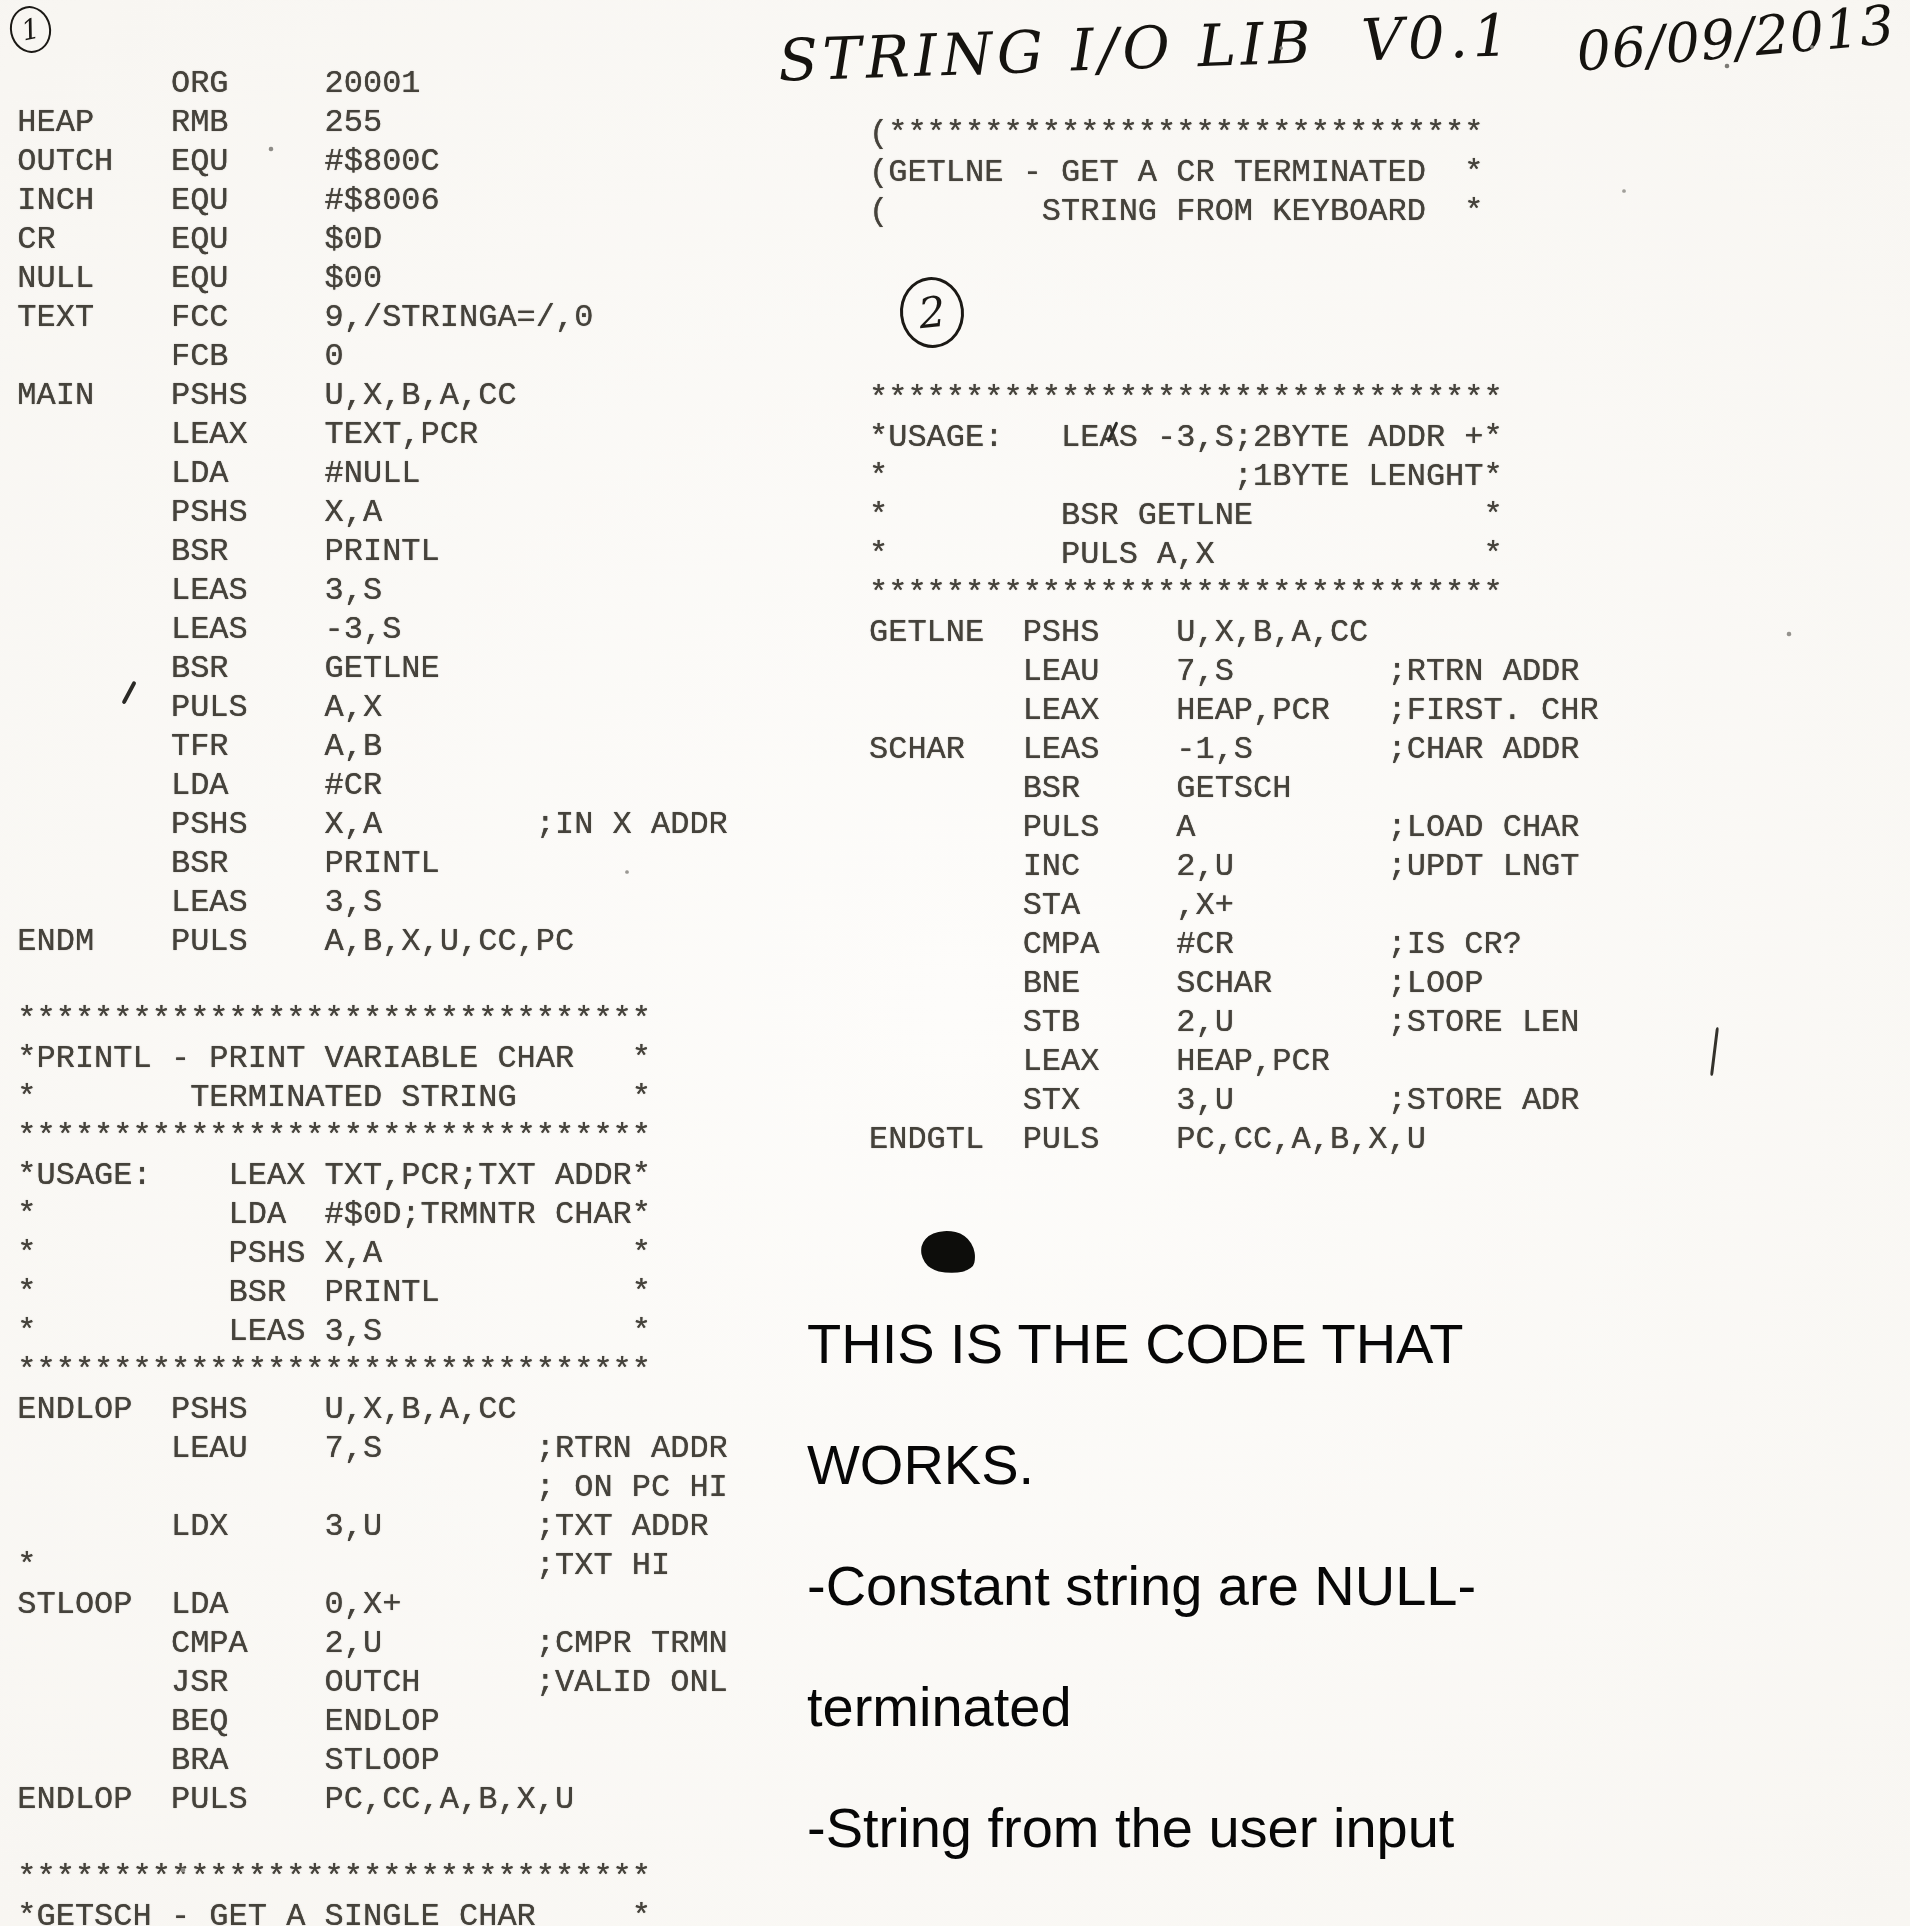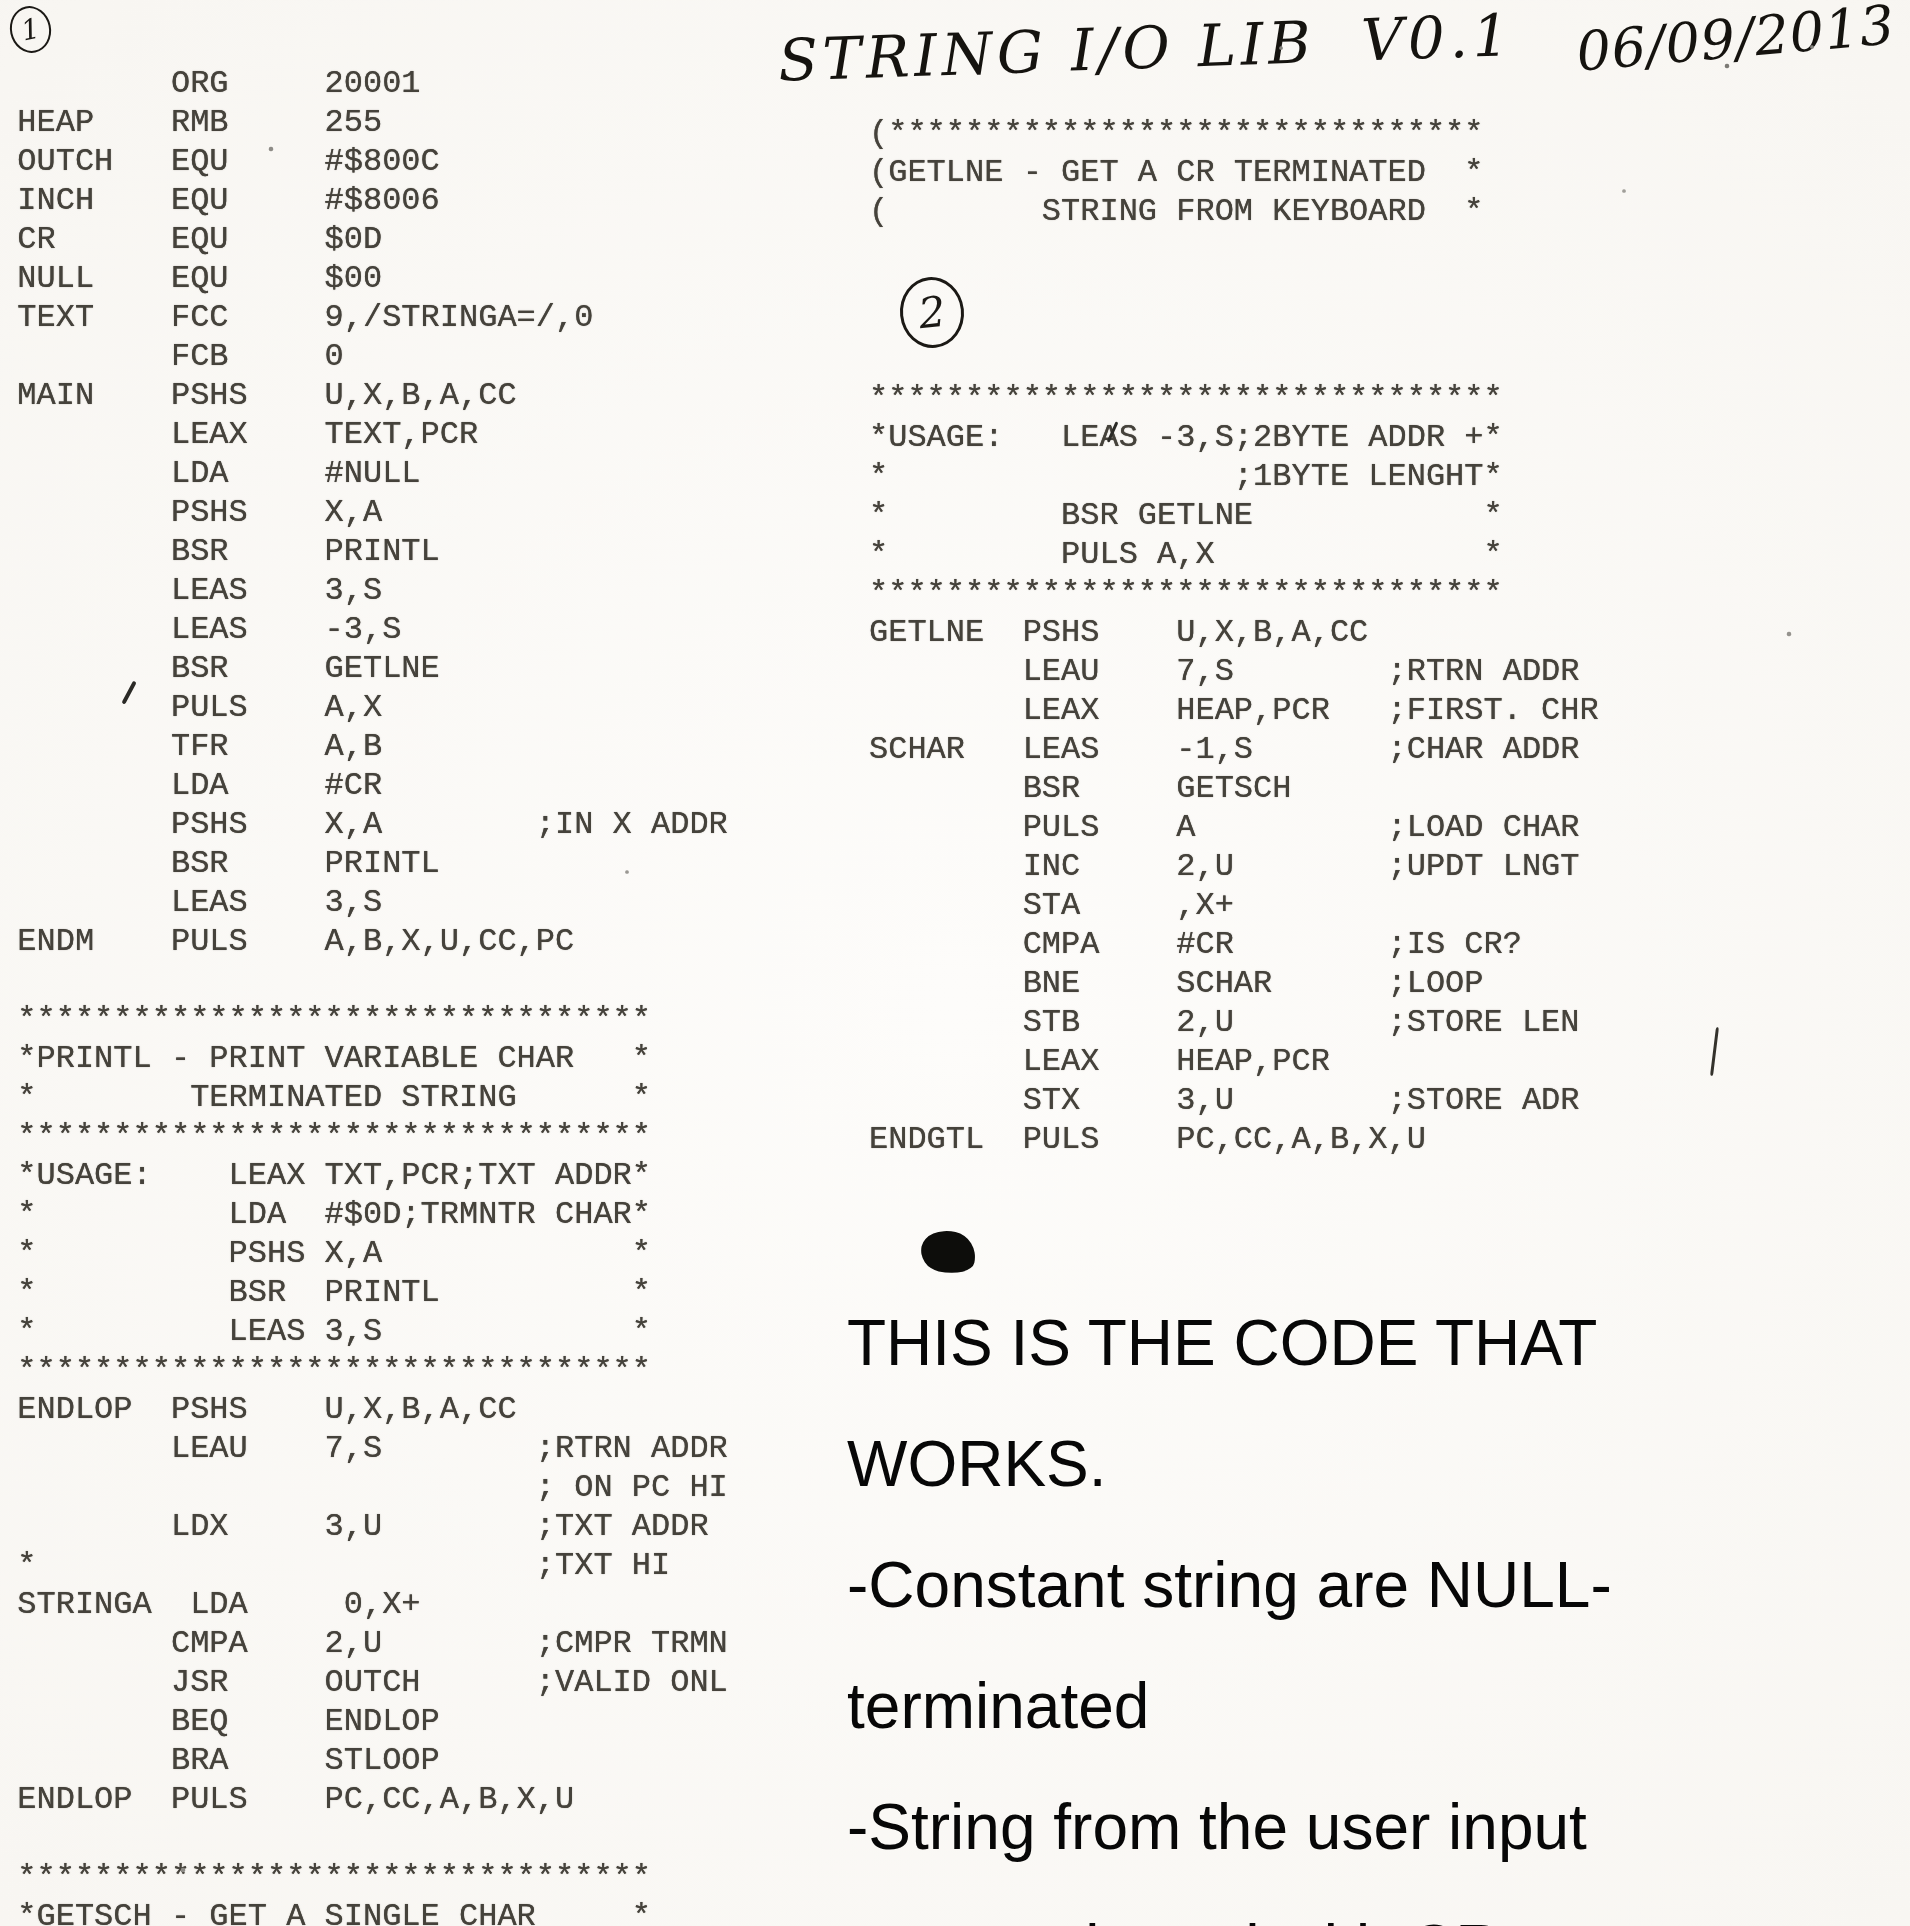"THIS IS THE CODE THAT" .note-line { font-size: 64px -> 56px; margin-left: 40px -> none }
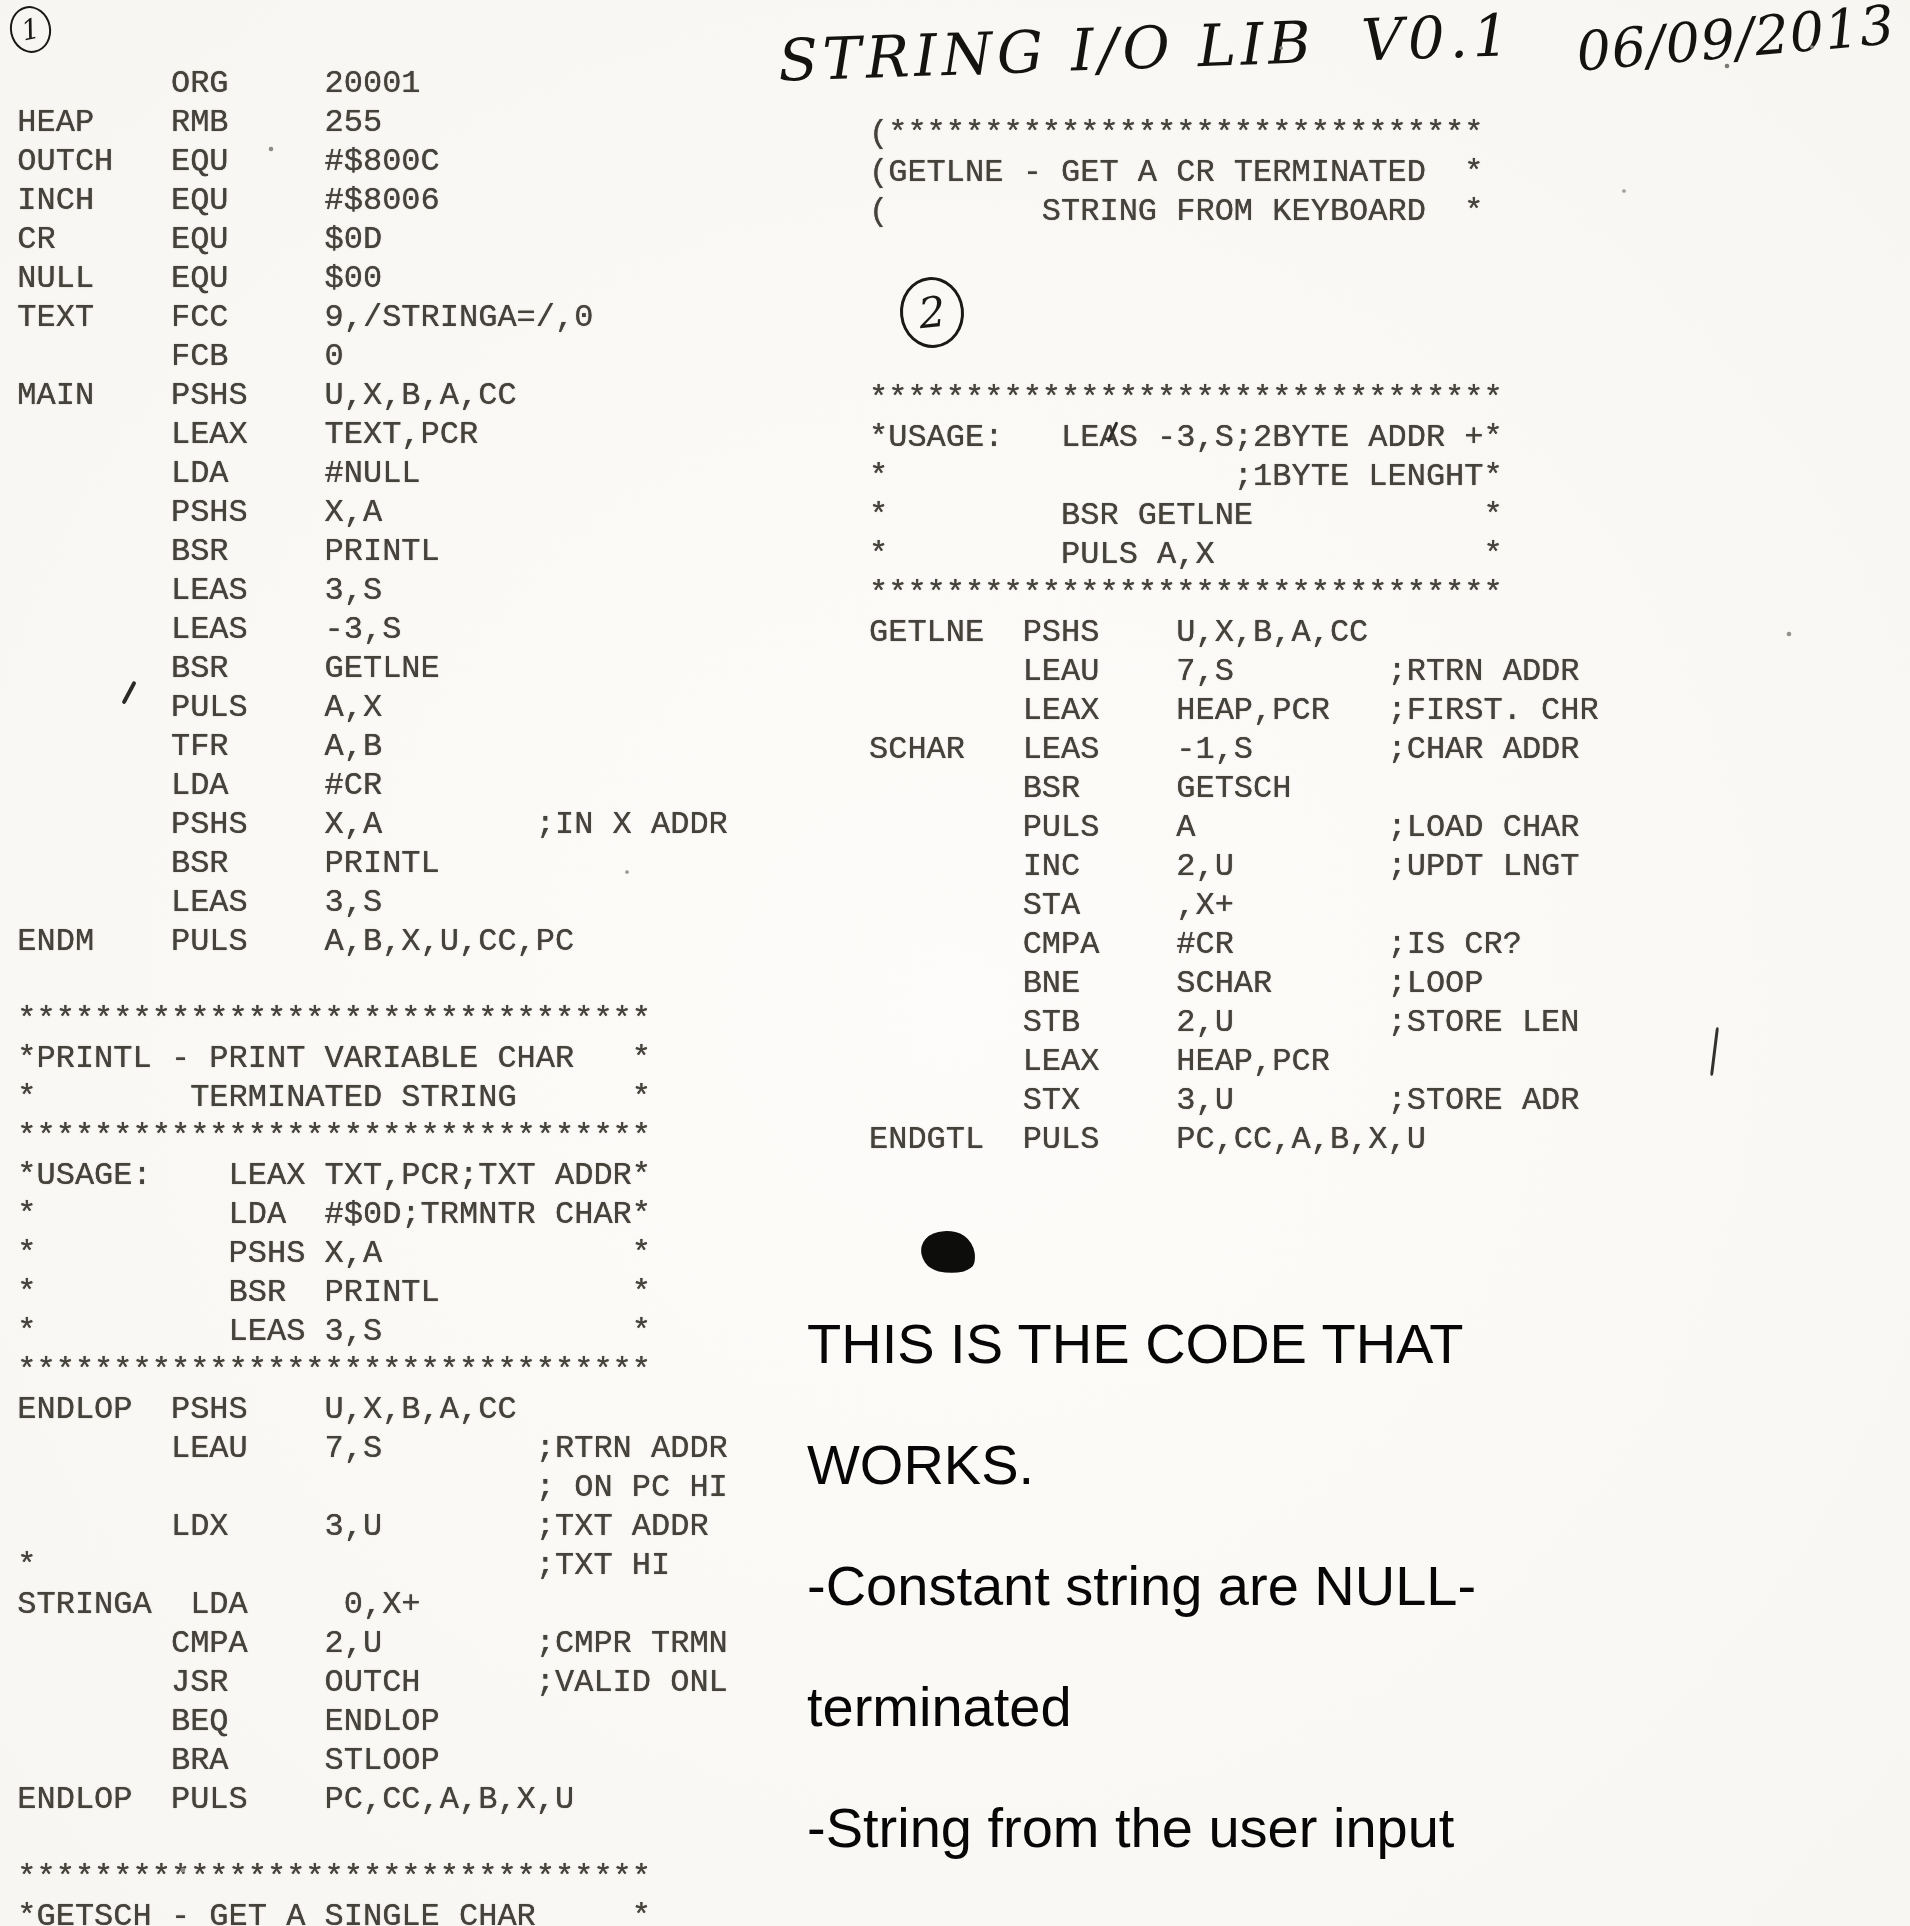"STRINGA LDA 0,X+" div.code-line { text: STRINGA -> STLOOP }
